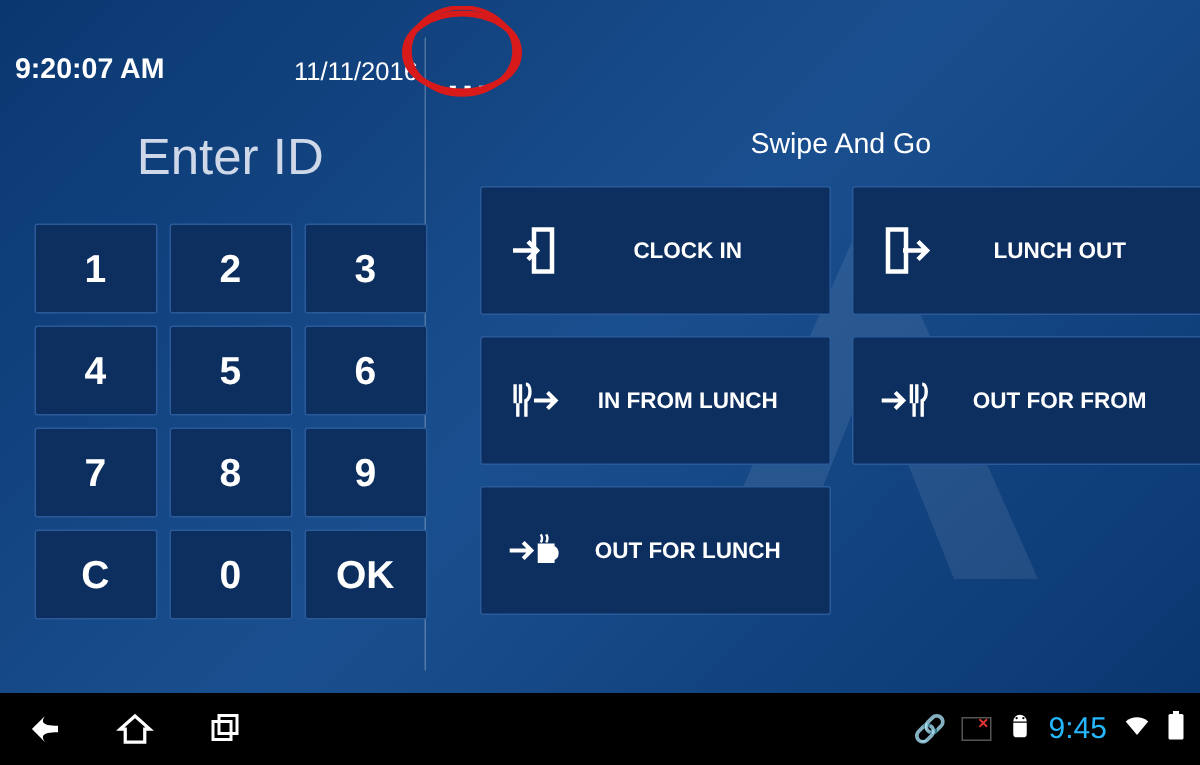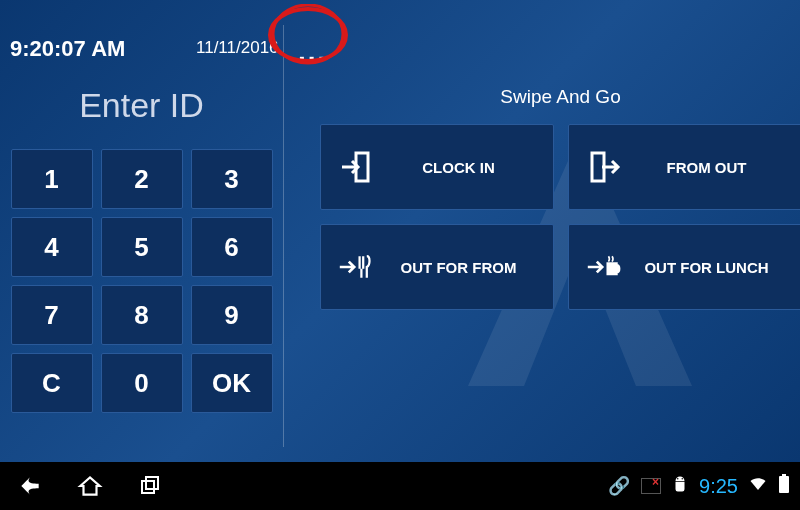"9:20:07 AM" .header .time { font-size: 22px -> 19px }
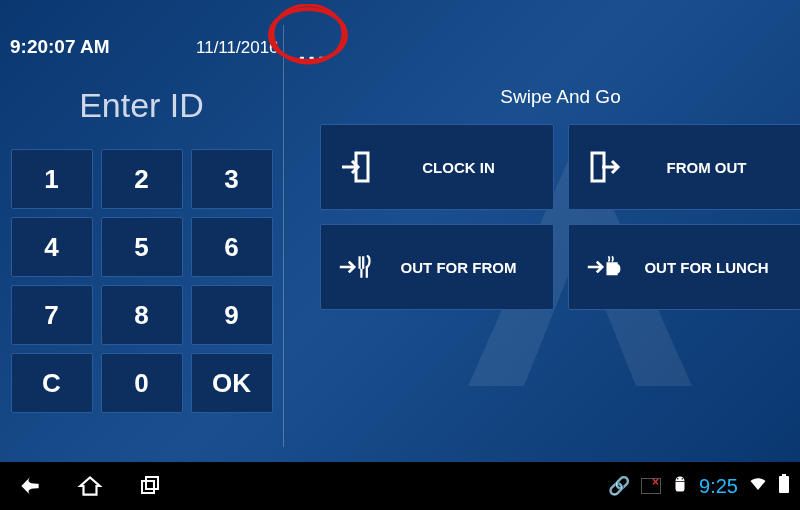"Enter ID" .left { left: 0 -> 12px }
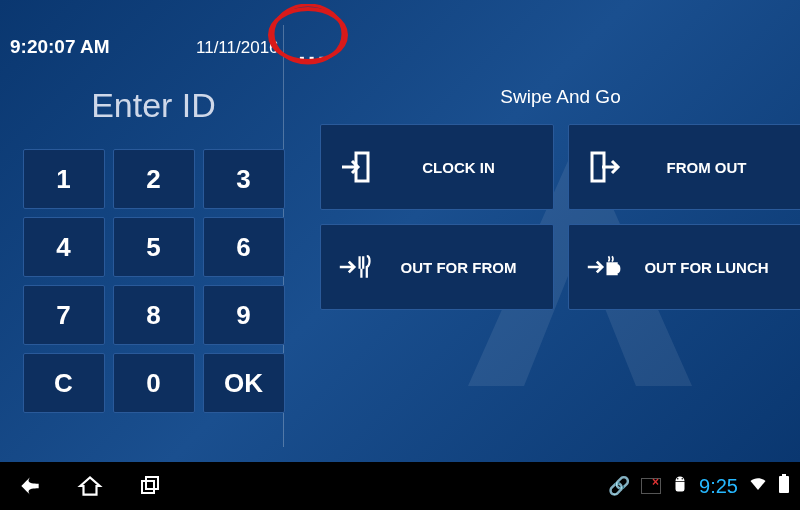"FROM OUT" span.lbl { text: FROM -> LUNCH }
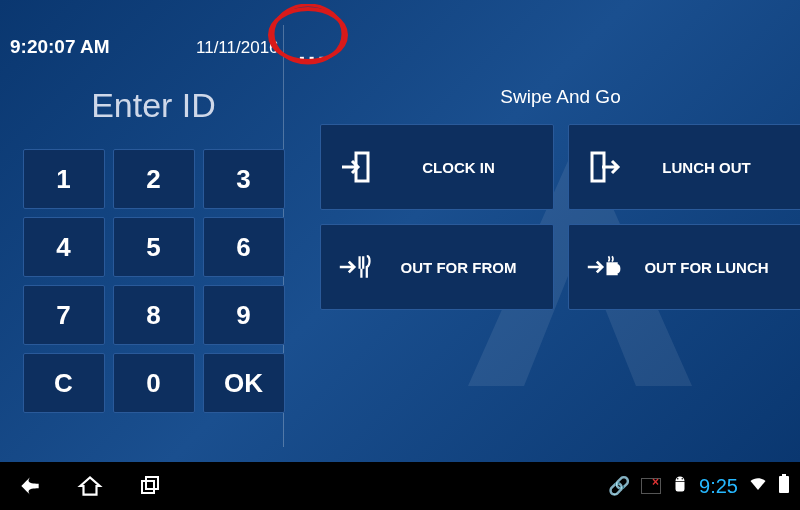"IN FROM LUNCH" div.action { html: none -> <div> <span> <svg> <path></path> <path></path> <path></path> </svg> </span> <span>IN FROM LUNCH</span> </div> }
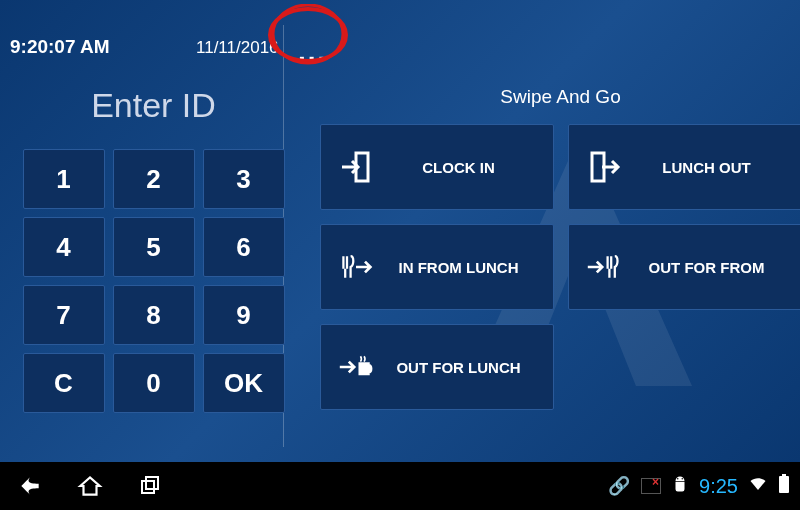"9:25" span.status-time { text: 9:25 -> 9:45 }
